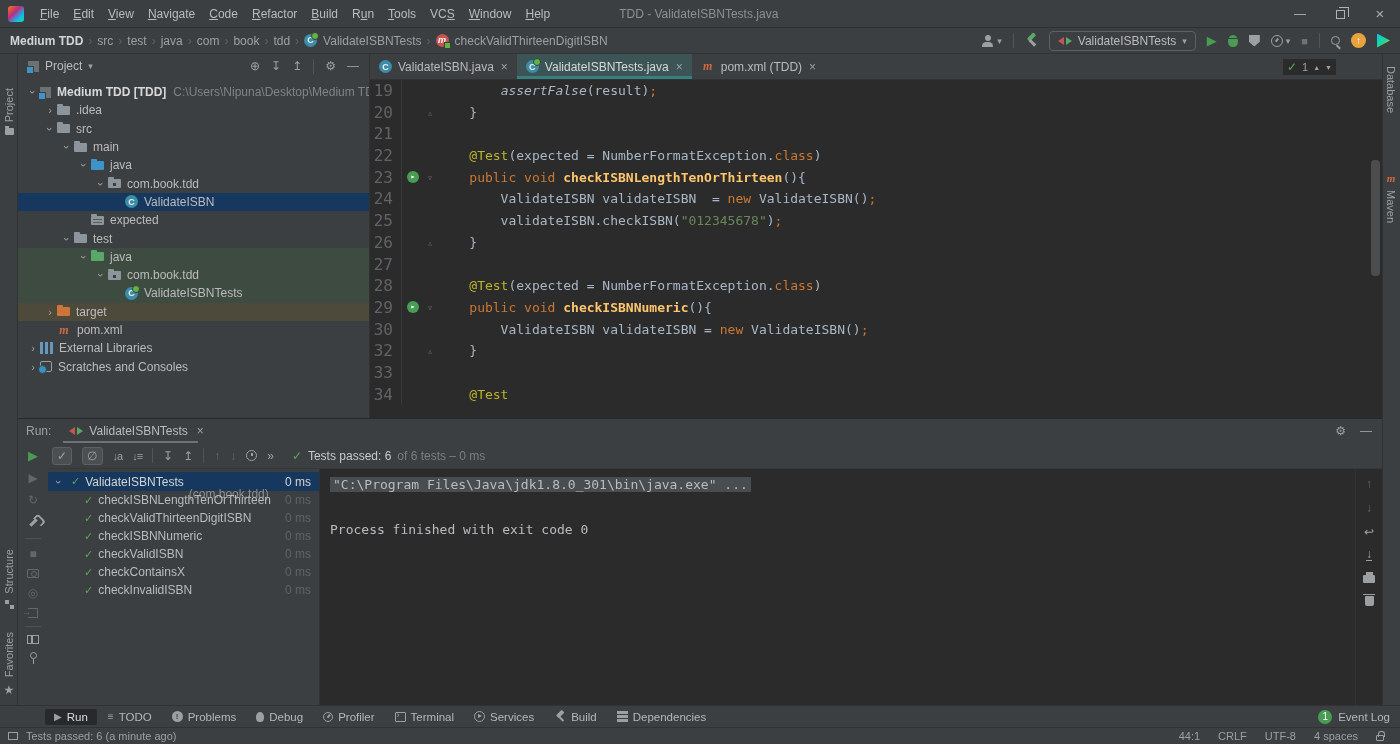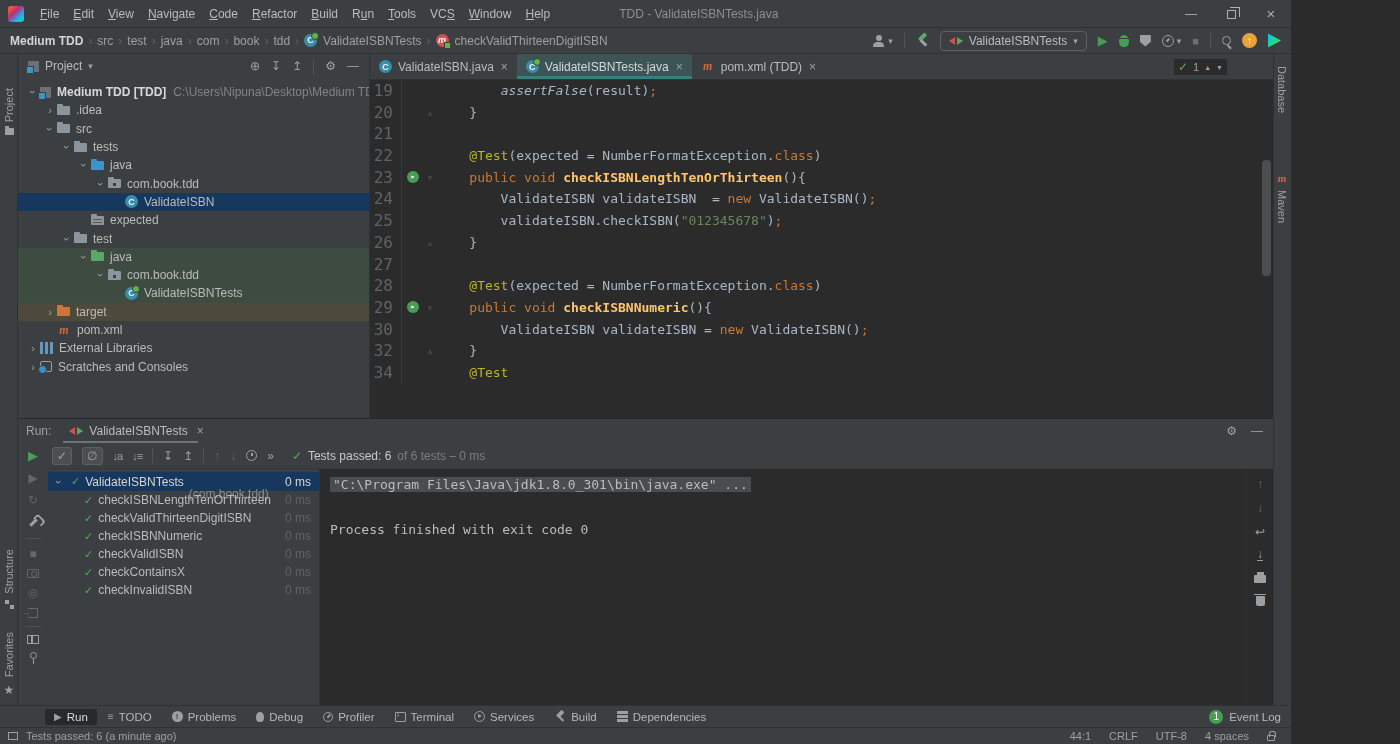"File" #app { width: 1291px -> 1400px }
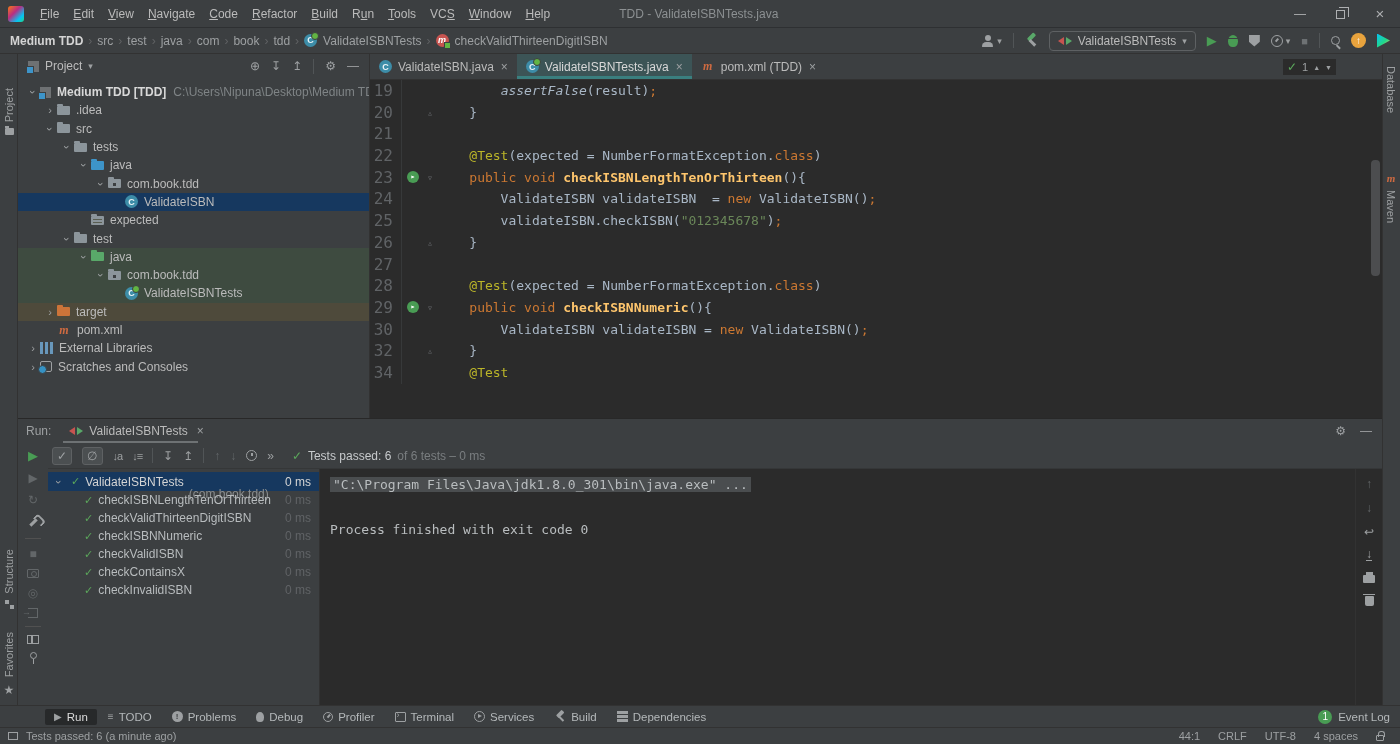"tests" span.tlabel { text: tests -> main }
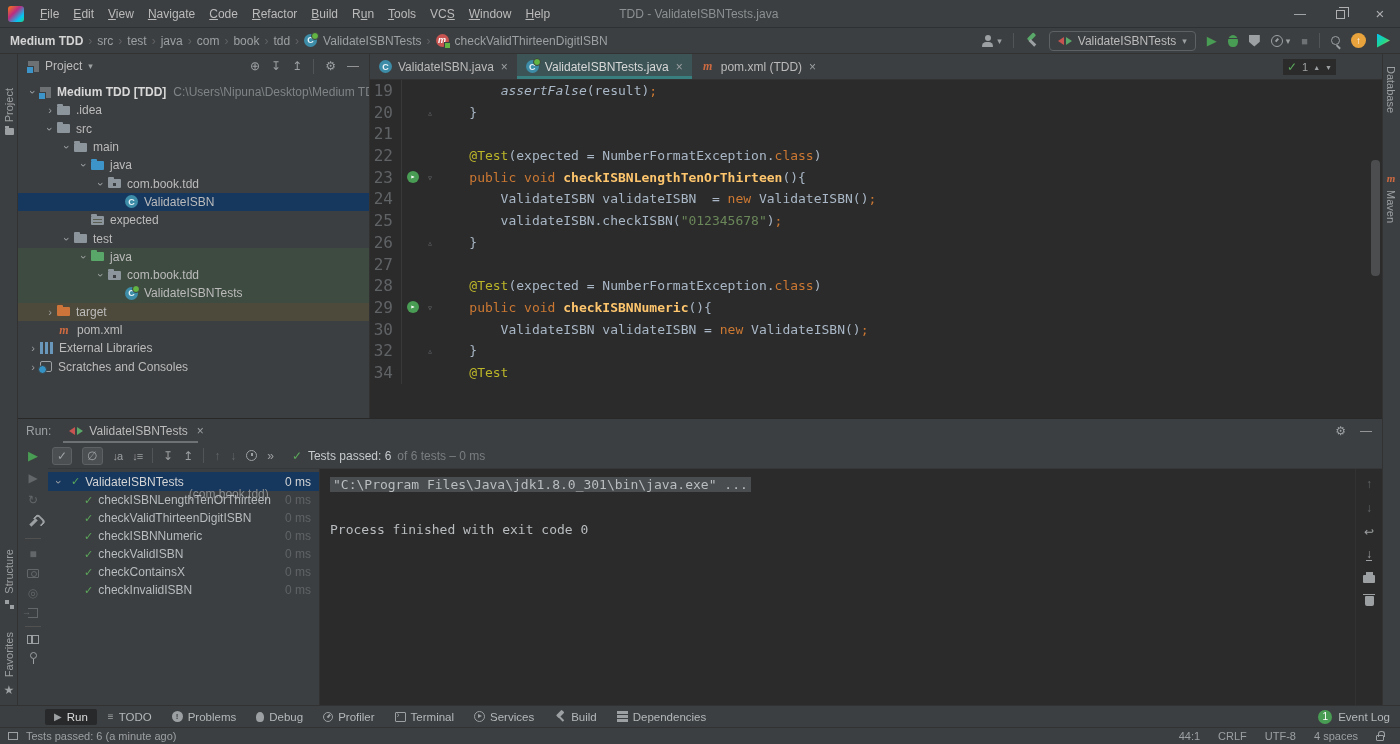"33" div.cl { html: none -> <div> <span>33</span> <span></span> <span></span> </div> }
